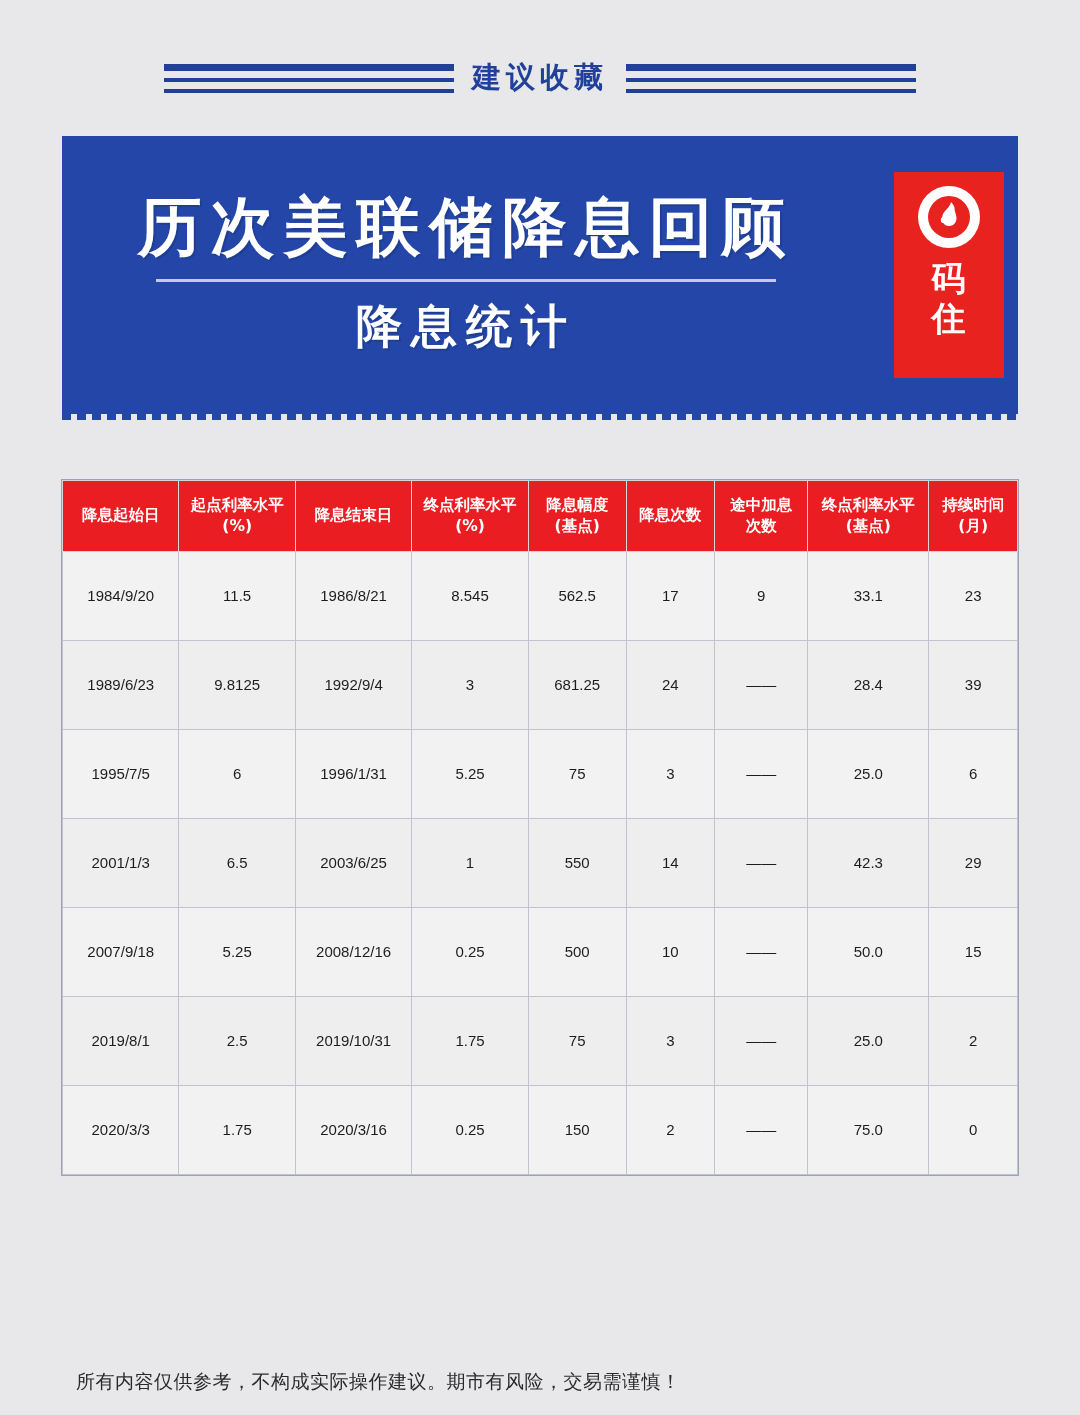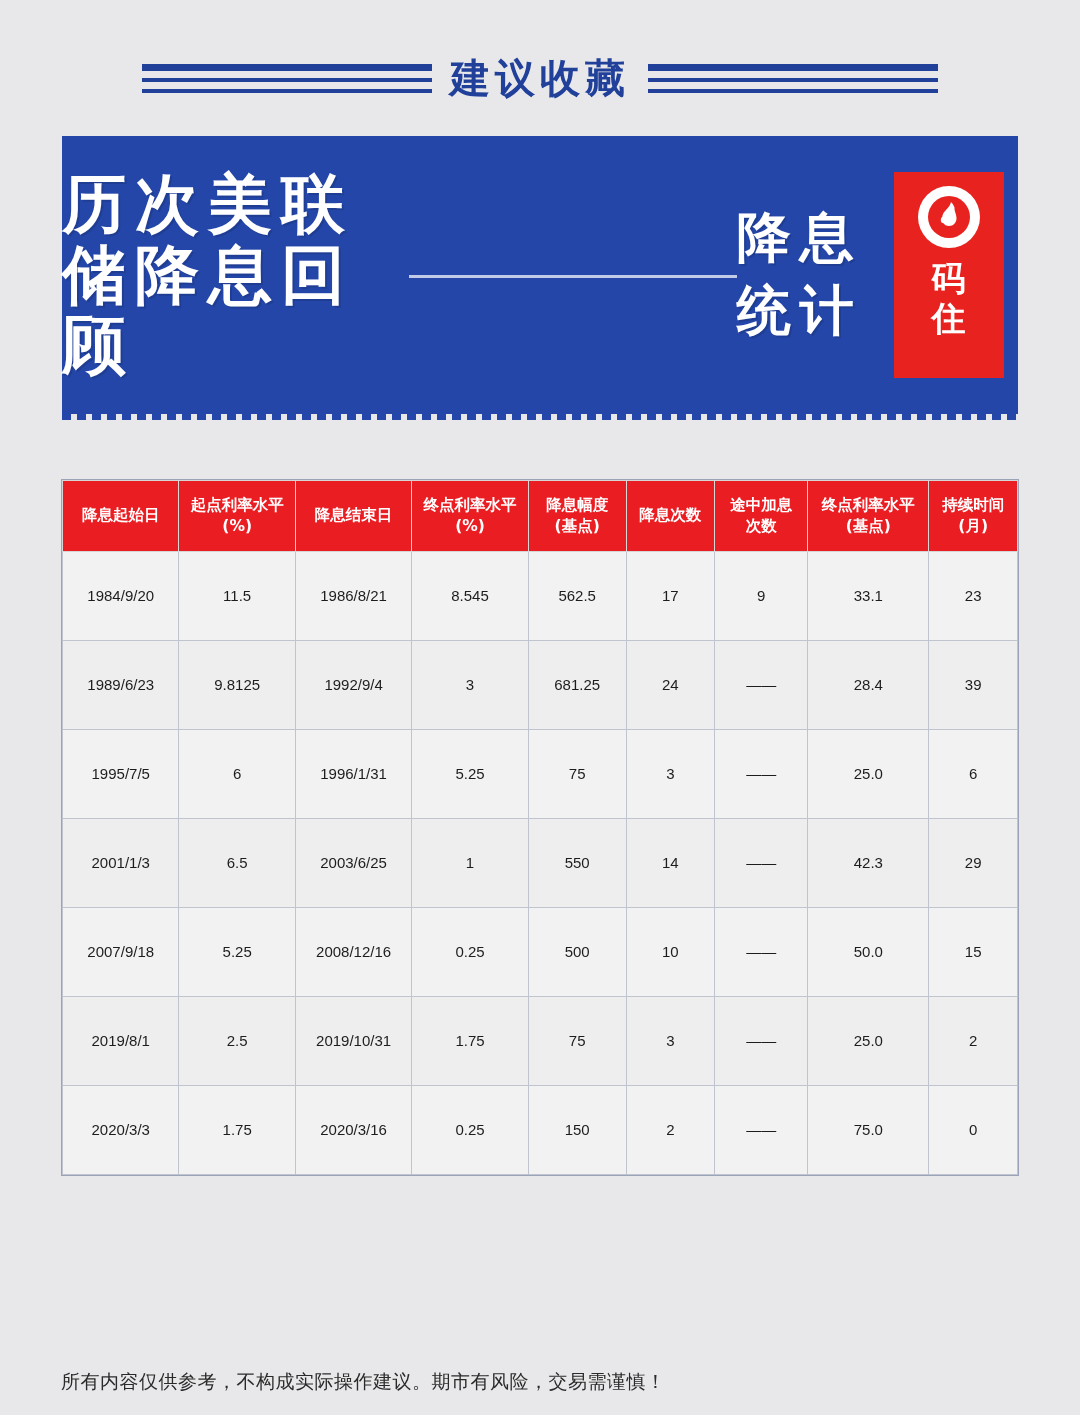"建议收藏" .top-title { font-size: 40px -> 29px }
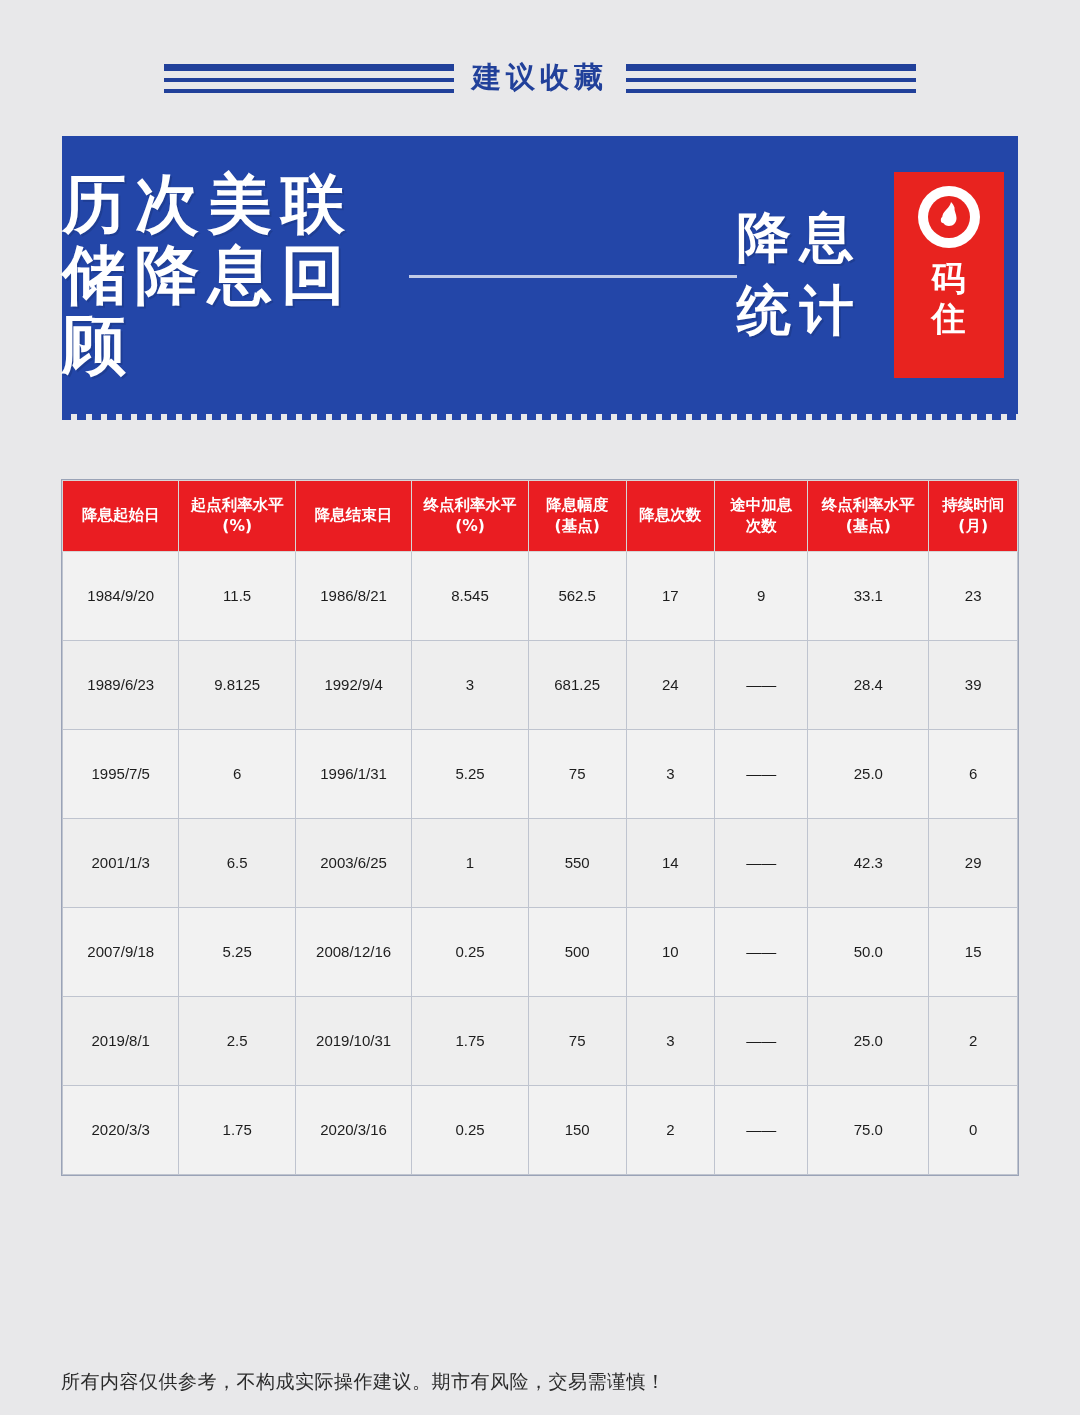"历次美联储降息回顾" .hero-inner { flex-direction: row -> column }
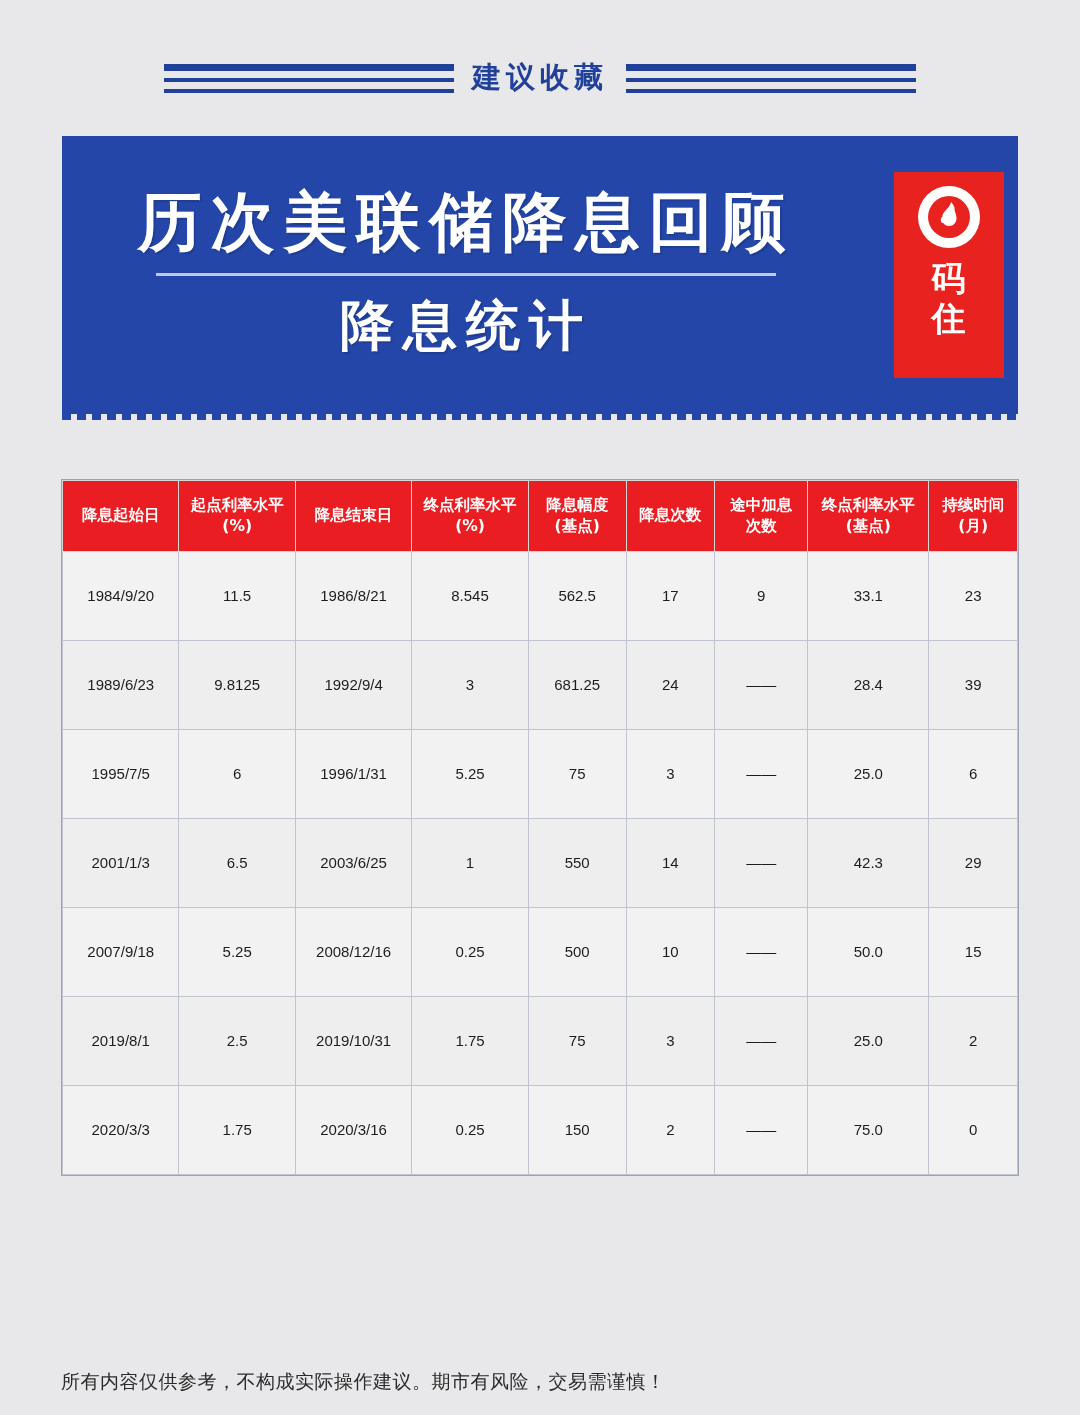"降息统计" .hero-sub { font-size: 54px -> 46px }
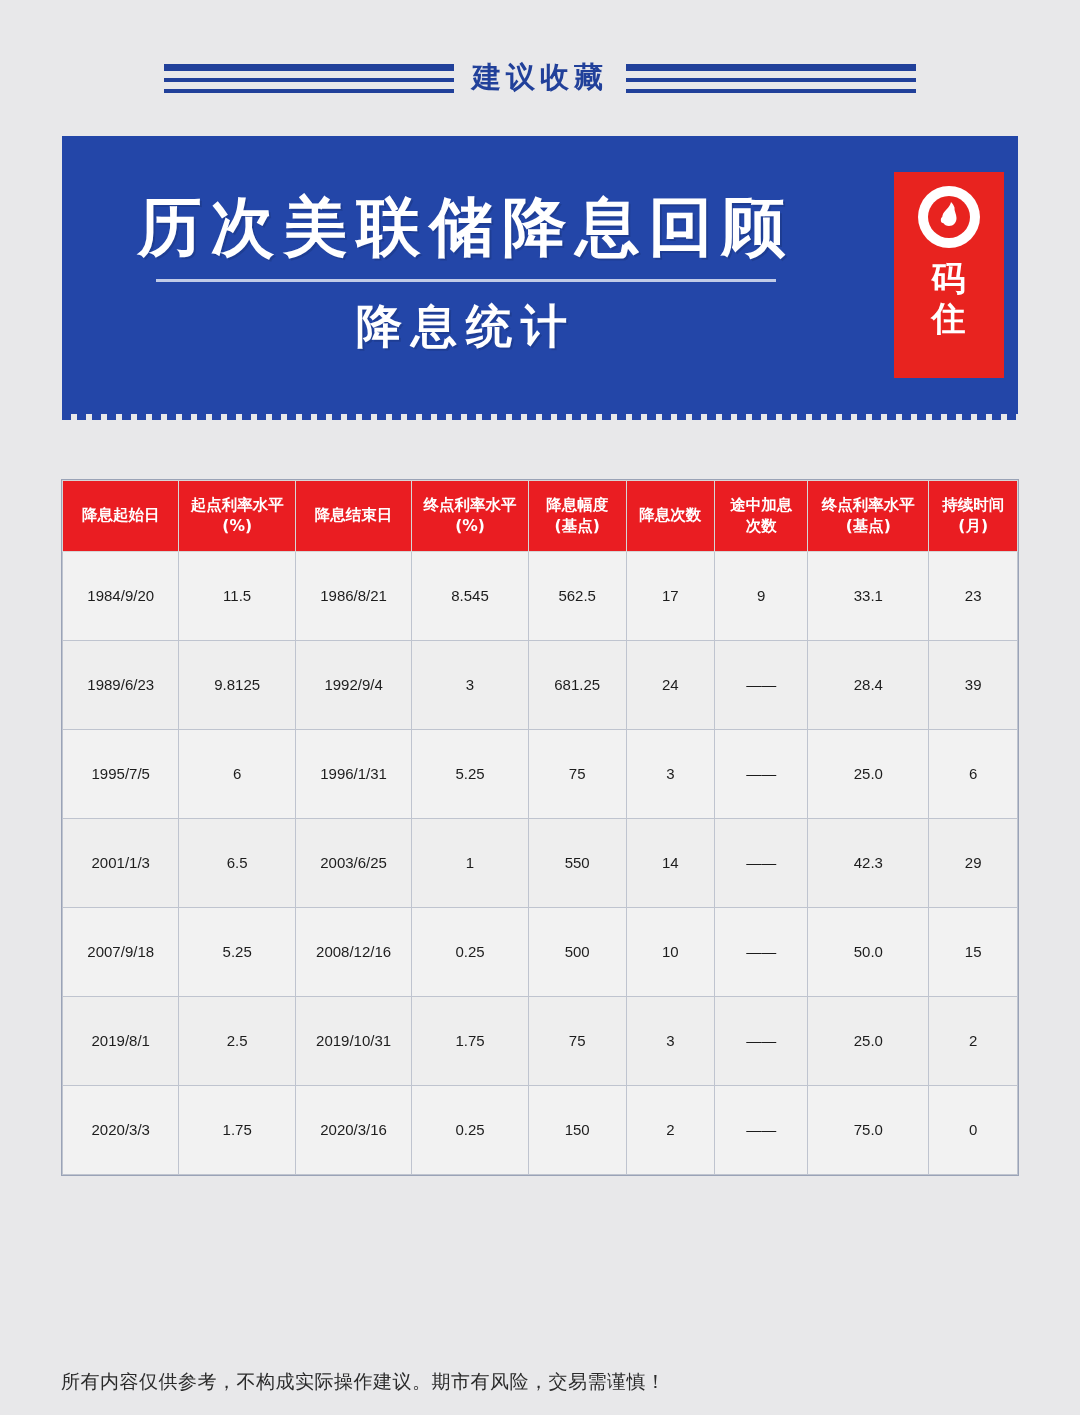"所有内容仅供参考，不构成实际操作建议。期市有风险，交易需谨慎！" .footnote { left: 61px -> 76px }
